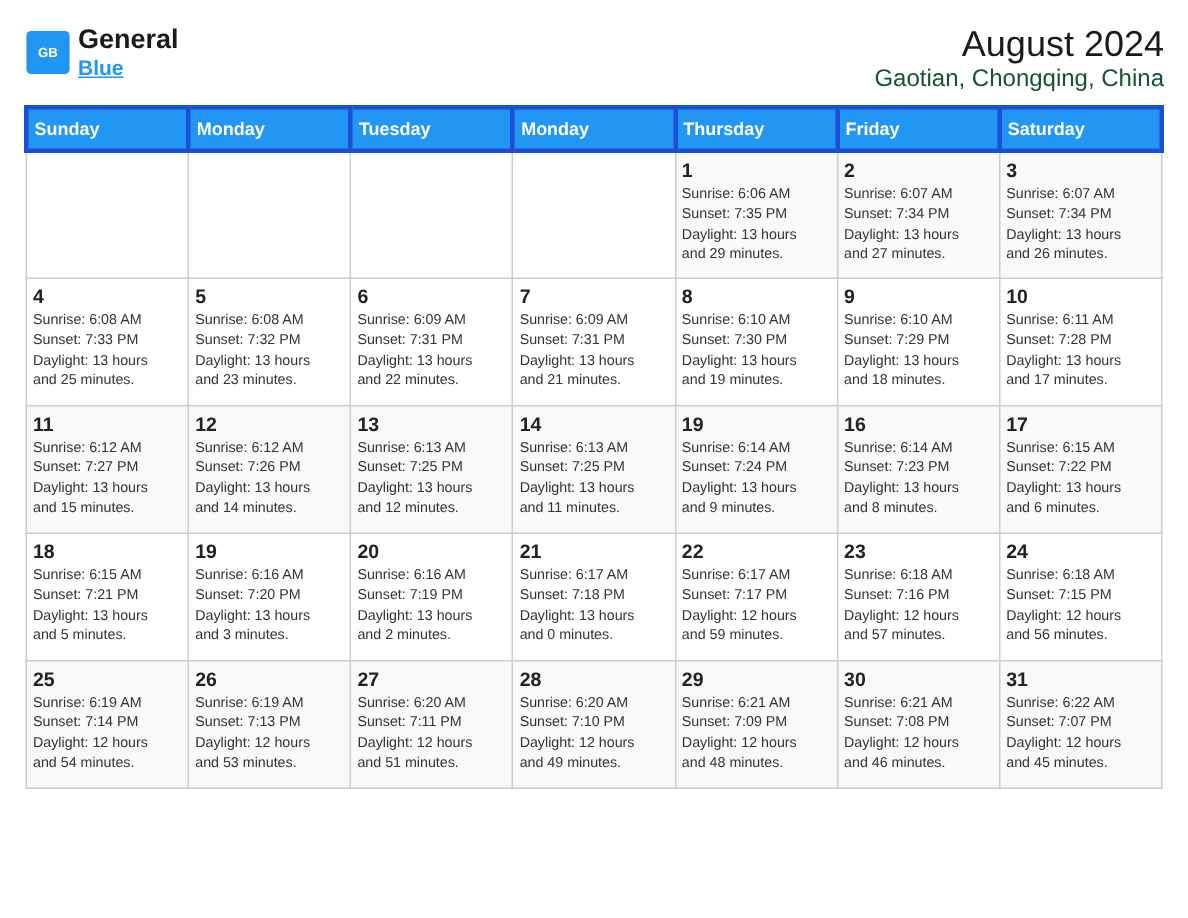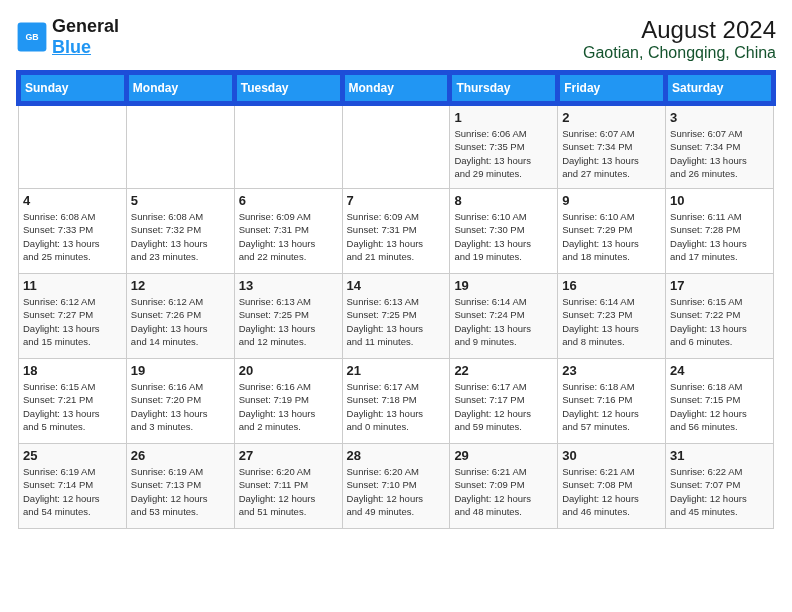"Blue" div { font-size: 18px -> 14px }
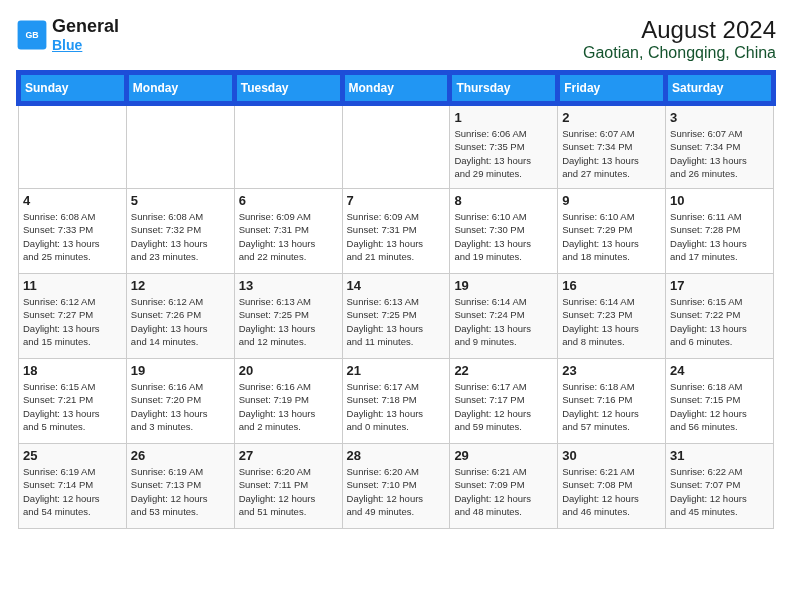"Sunday" thead th { border: 5px solid #1d4ed8 -> 3px solid #1d4ed8 }
